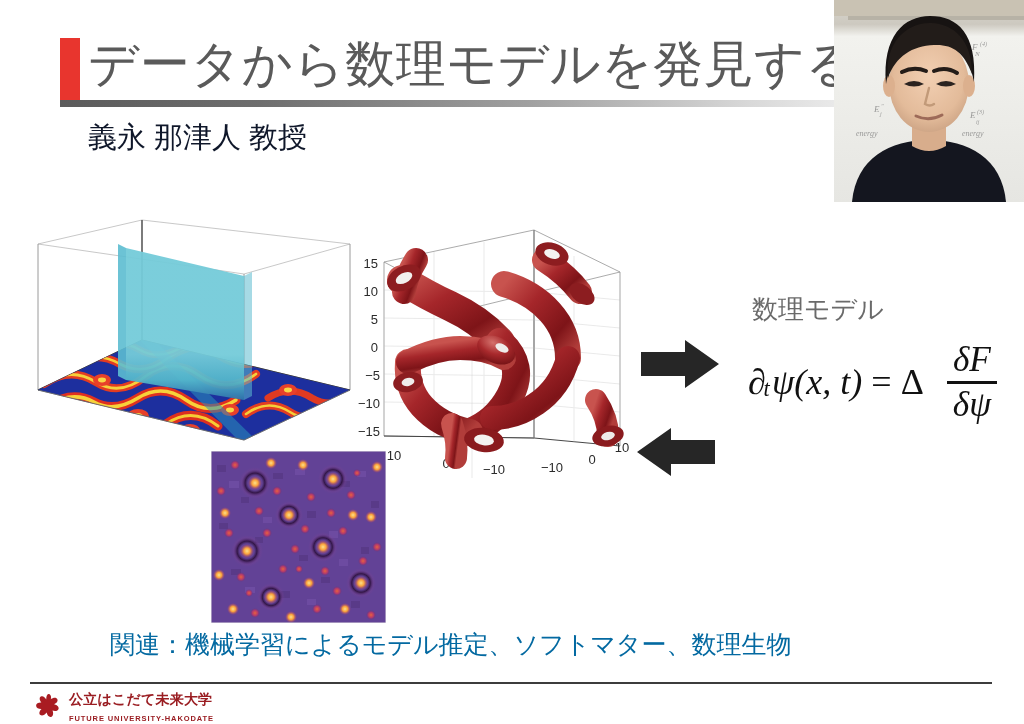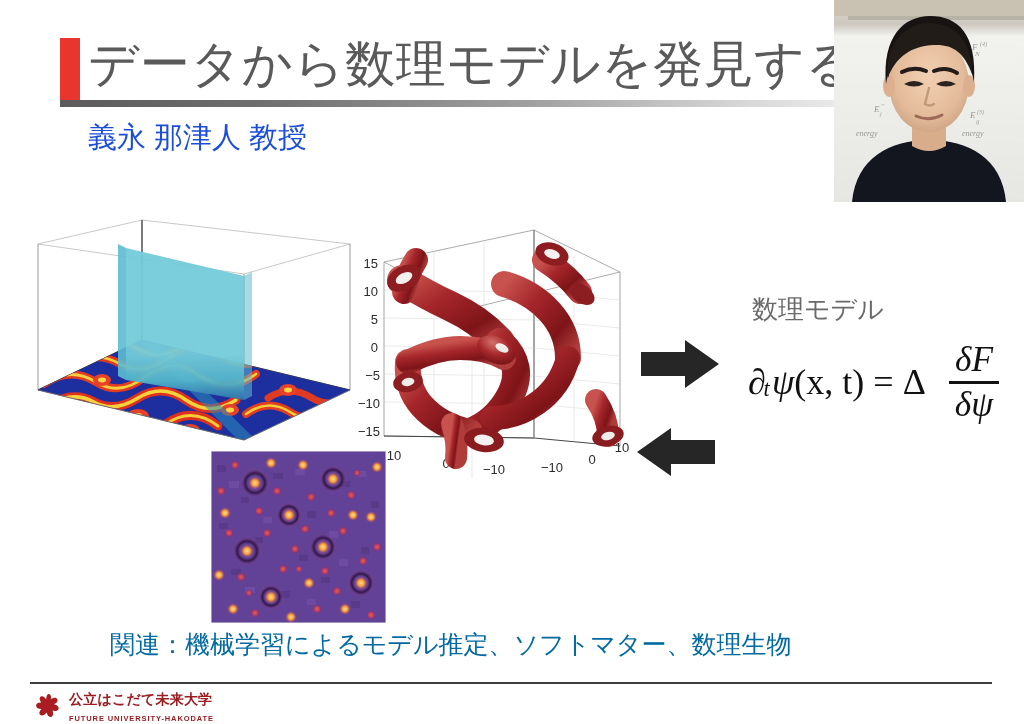"義永 那津人 教授" .subtitle-text { color: #1d4ed8 -> #0f172a }
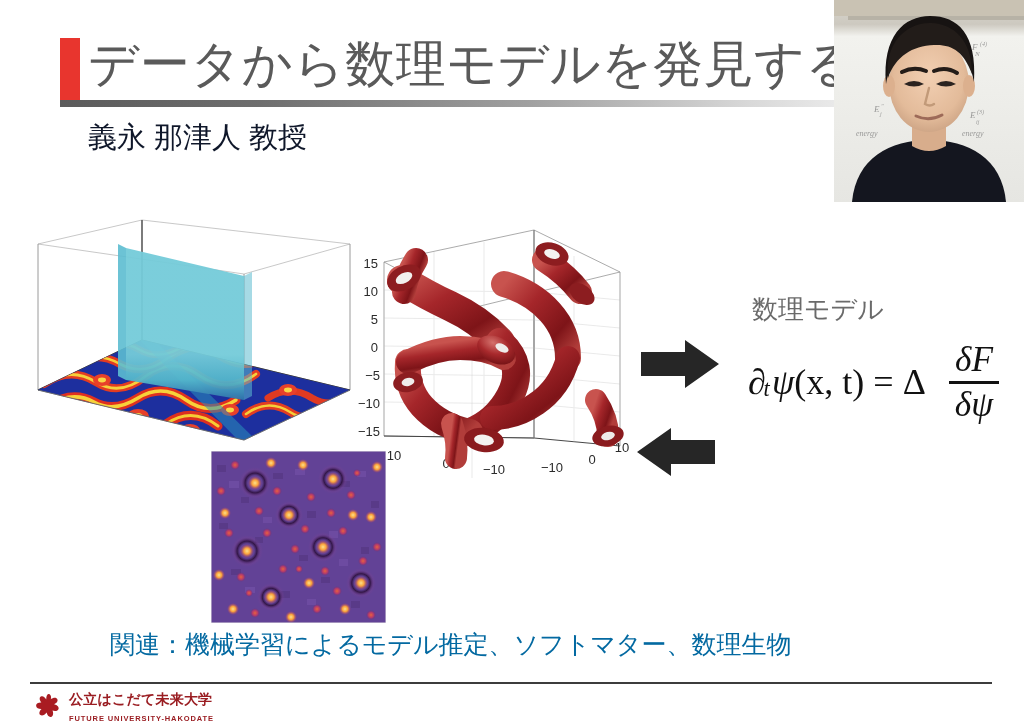"(x, t)" span.bf { font-style: none -> italic }
